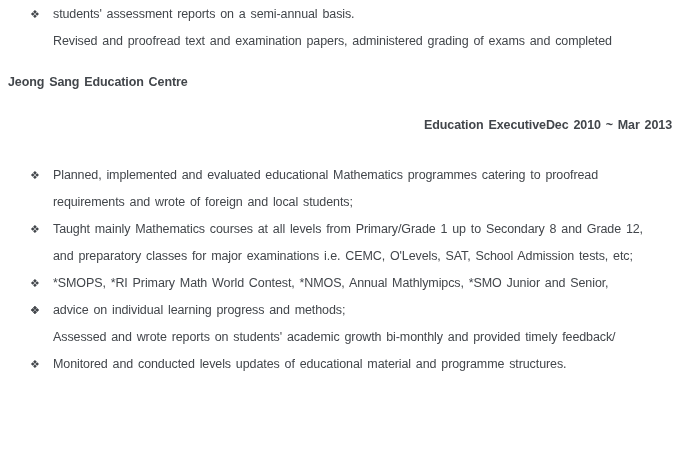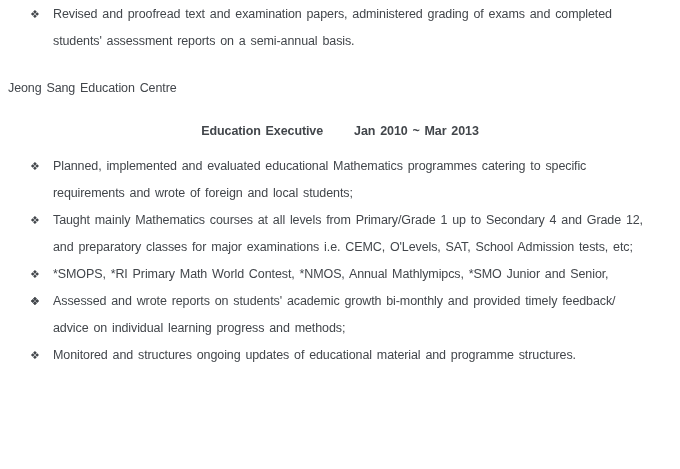"Revised and proofread text and" div.line { order: before "students' assessment reports on a" -> after "students' assessment reports on a" }
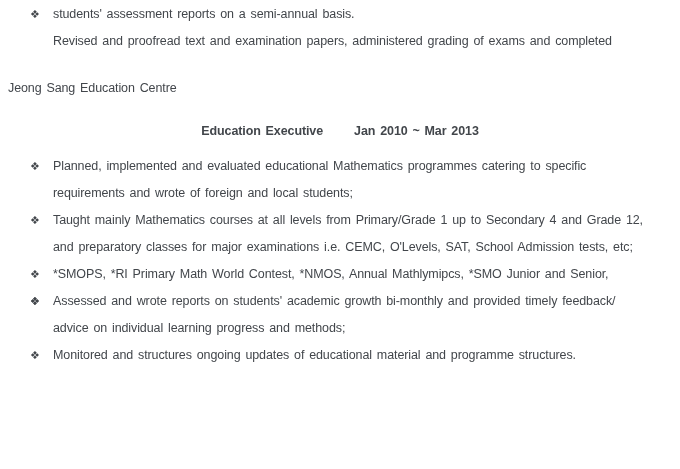"Jeong Sang Education Centre" .company { font-weight: normal -> bold; margin-top: 20px -> 14px }
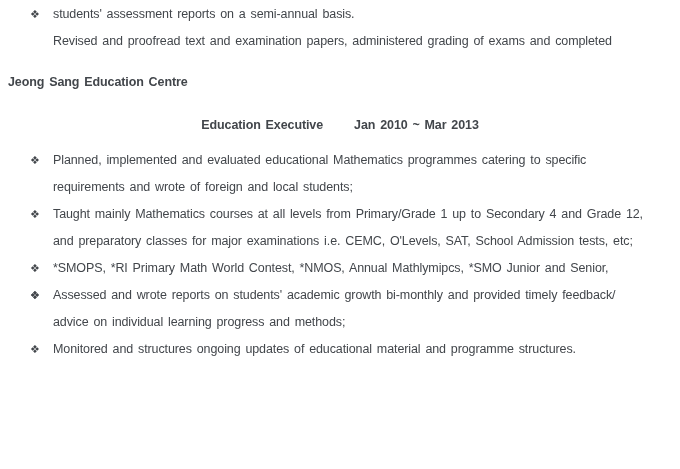"Education Executive" .role-row { gap: 31px -> none; justify-content: center -> flex-end; margin-bottom: 8px -> 23px }
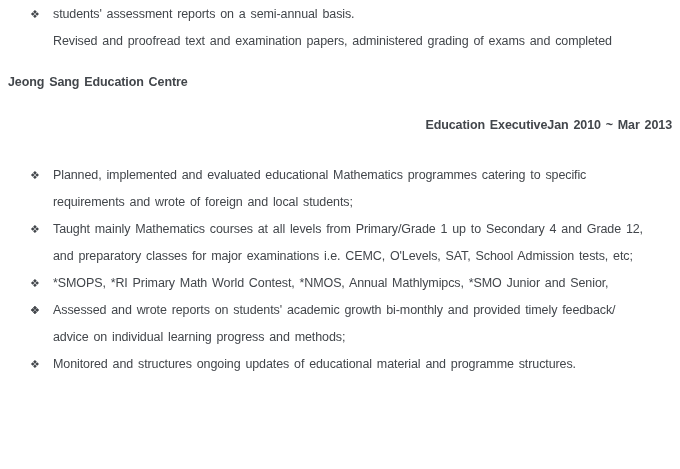"Jan 2010 ~ Mar 2013" span.period { text: Jan -> Dec }
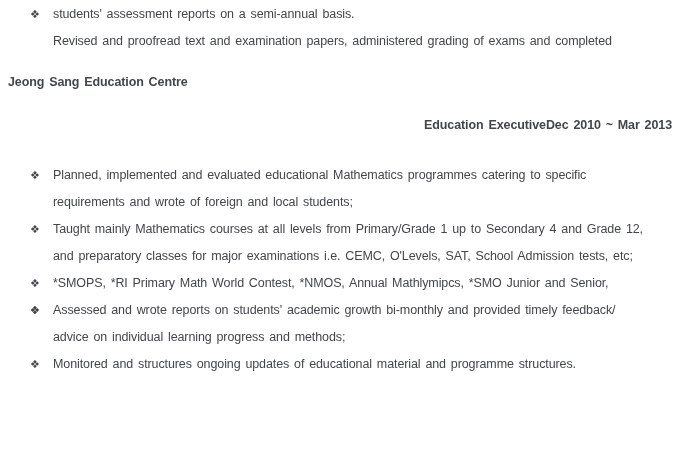"Planned, implemented and evaluated" div.line { text: specific -> proofread }
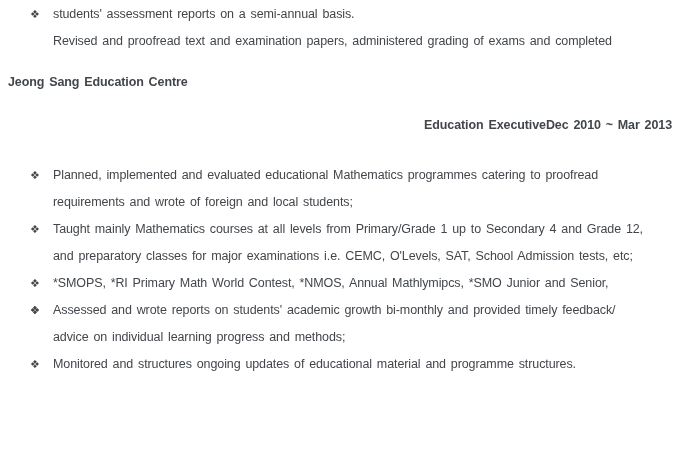"Taught mainly Mathematics courses at" div.line { text: 4 -> 8 }
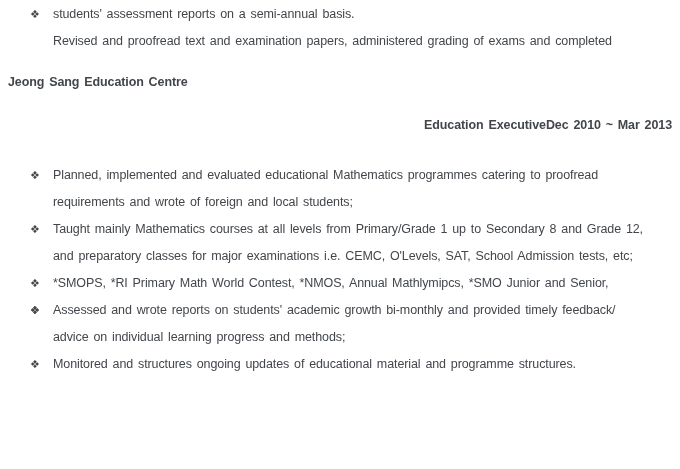"Assessed and wrote reports on" div.line { order: before "advice on individual learning progress" -> after "advice on individual learning progress" }
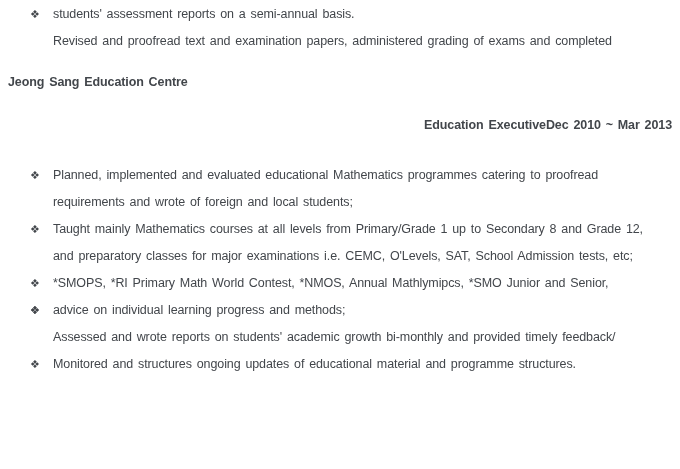"Monitored and structures ongoing updates" div.line { text: structures ongoing -> conducted levels }
